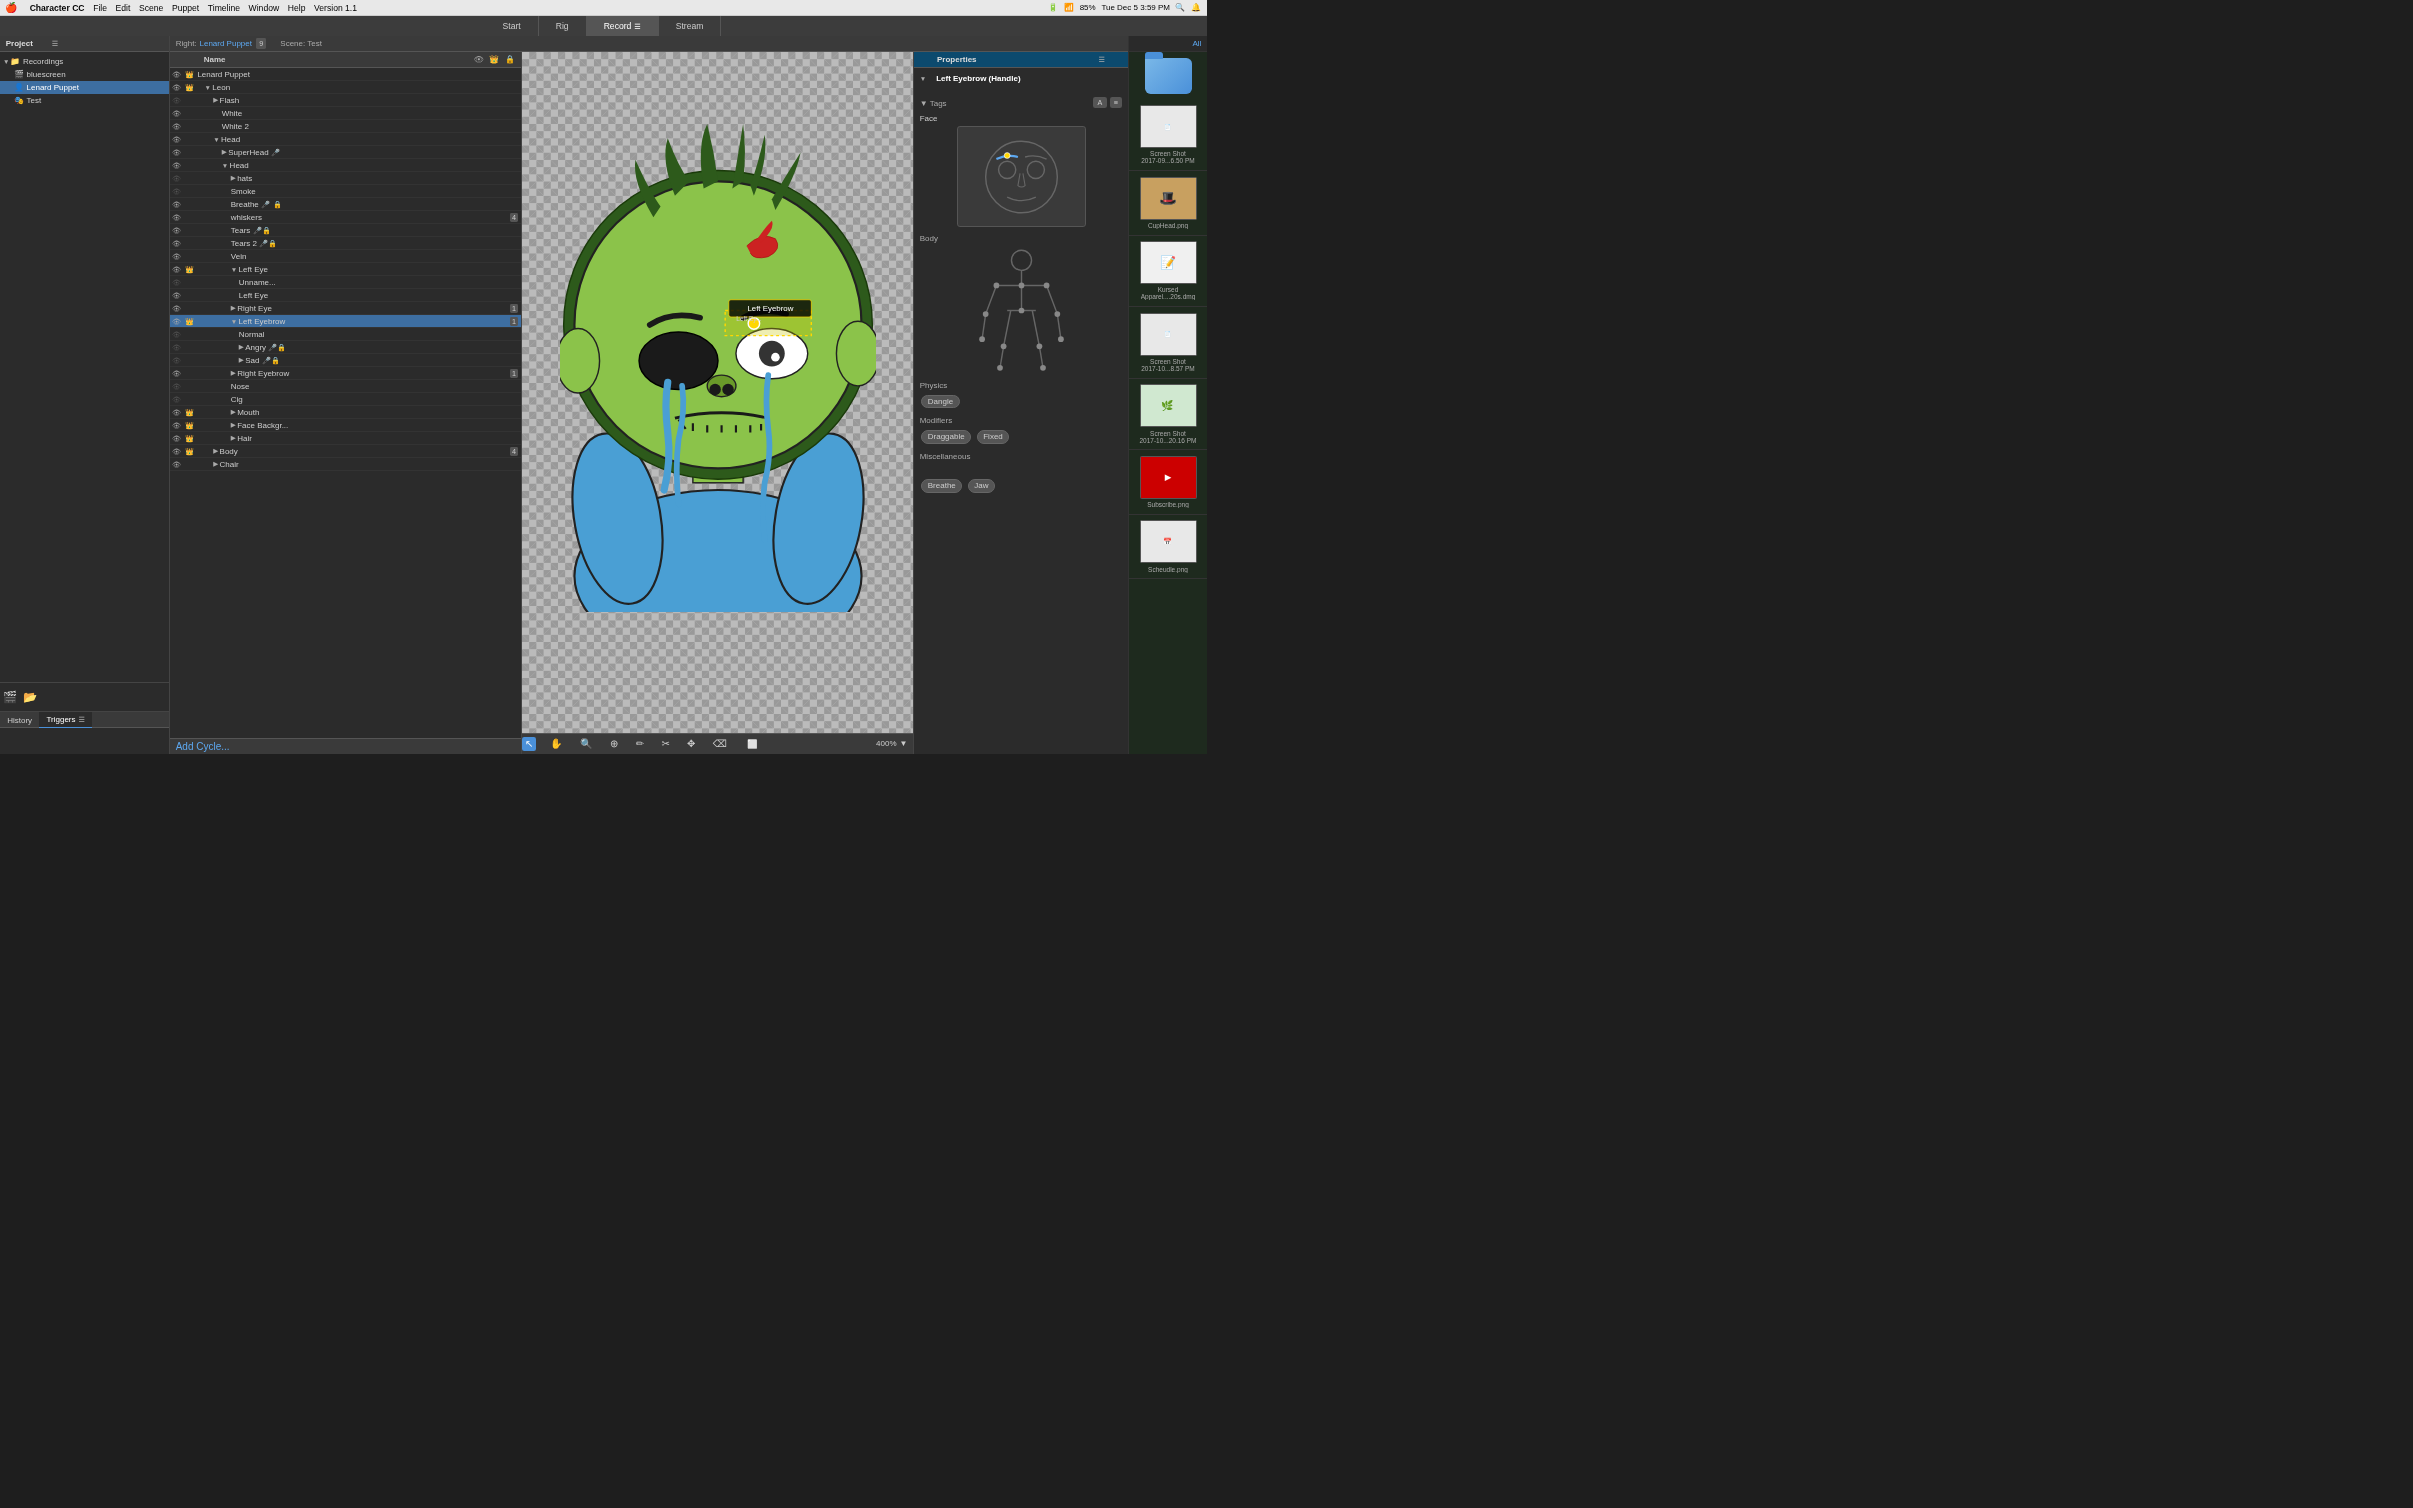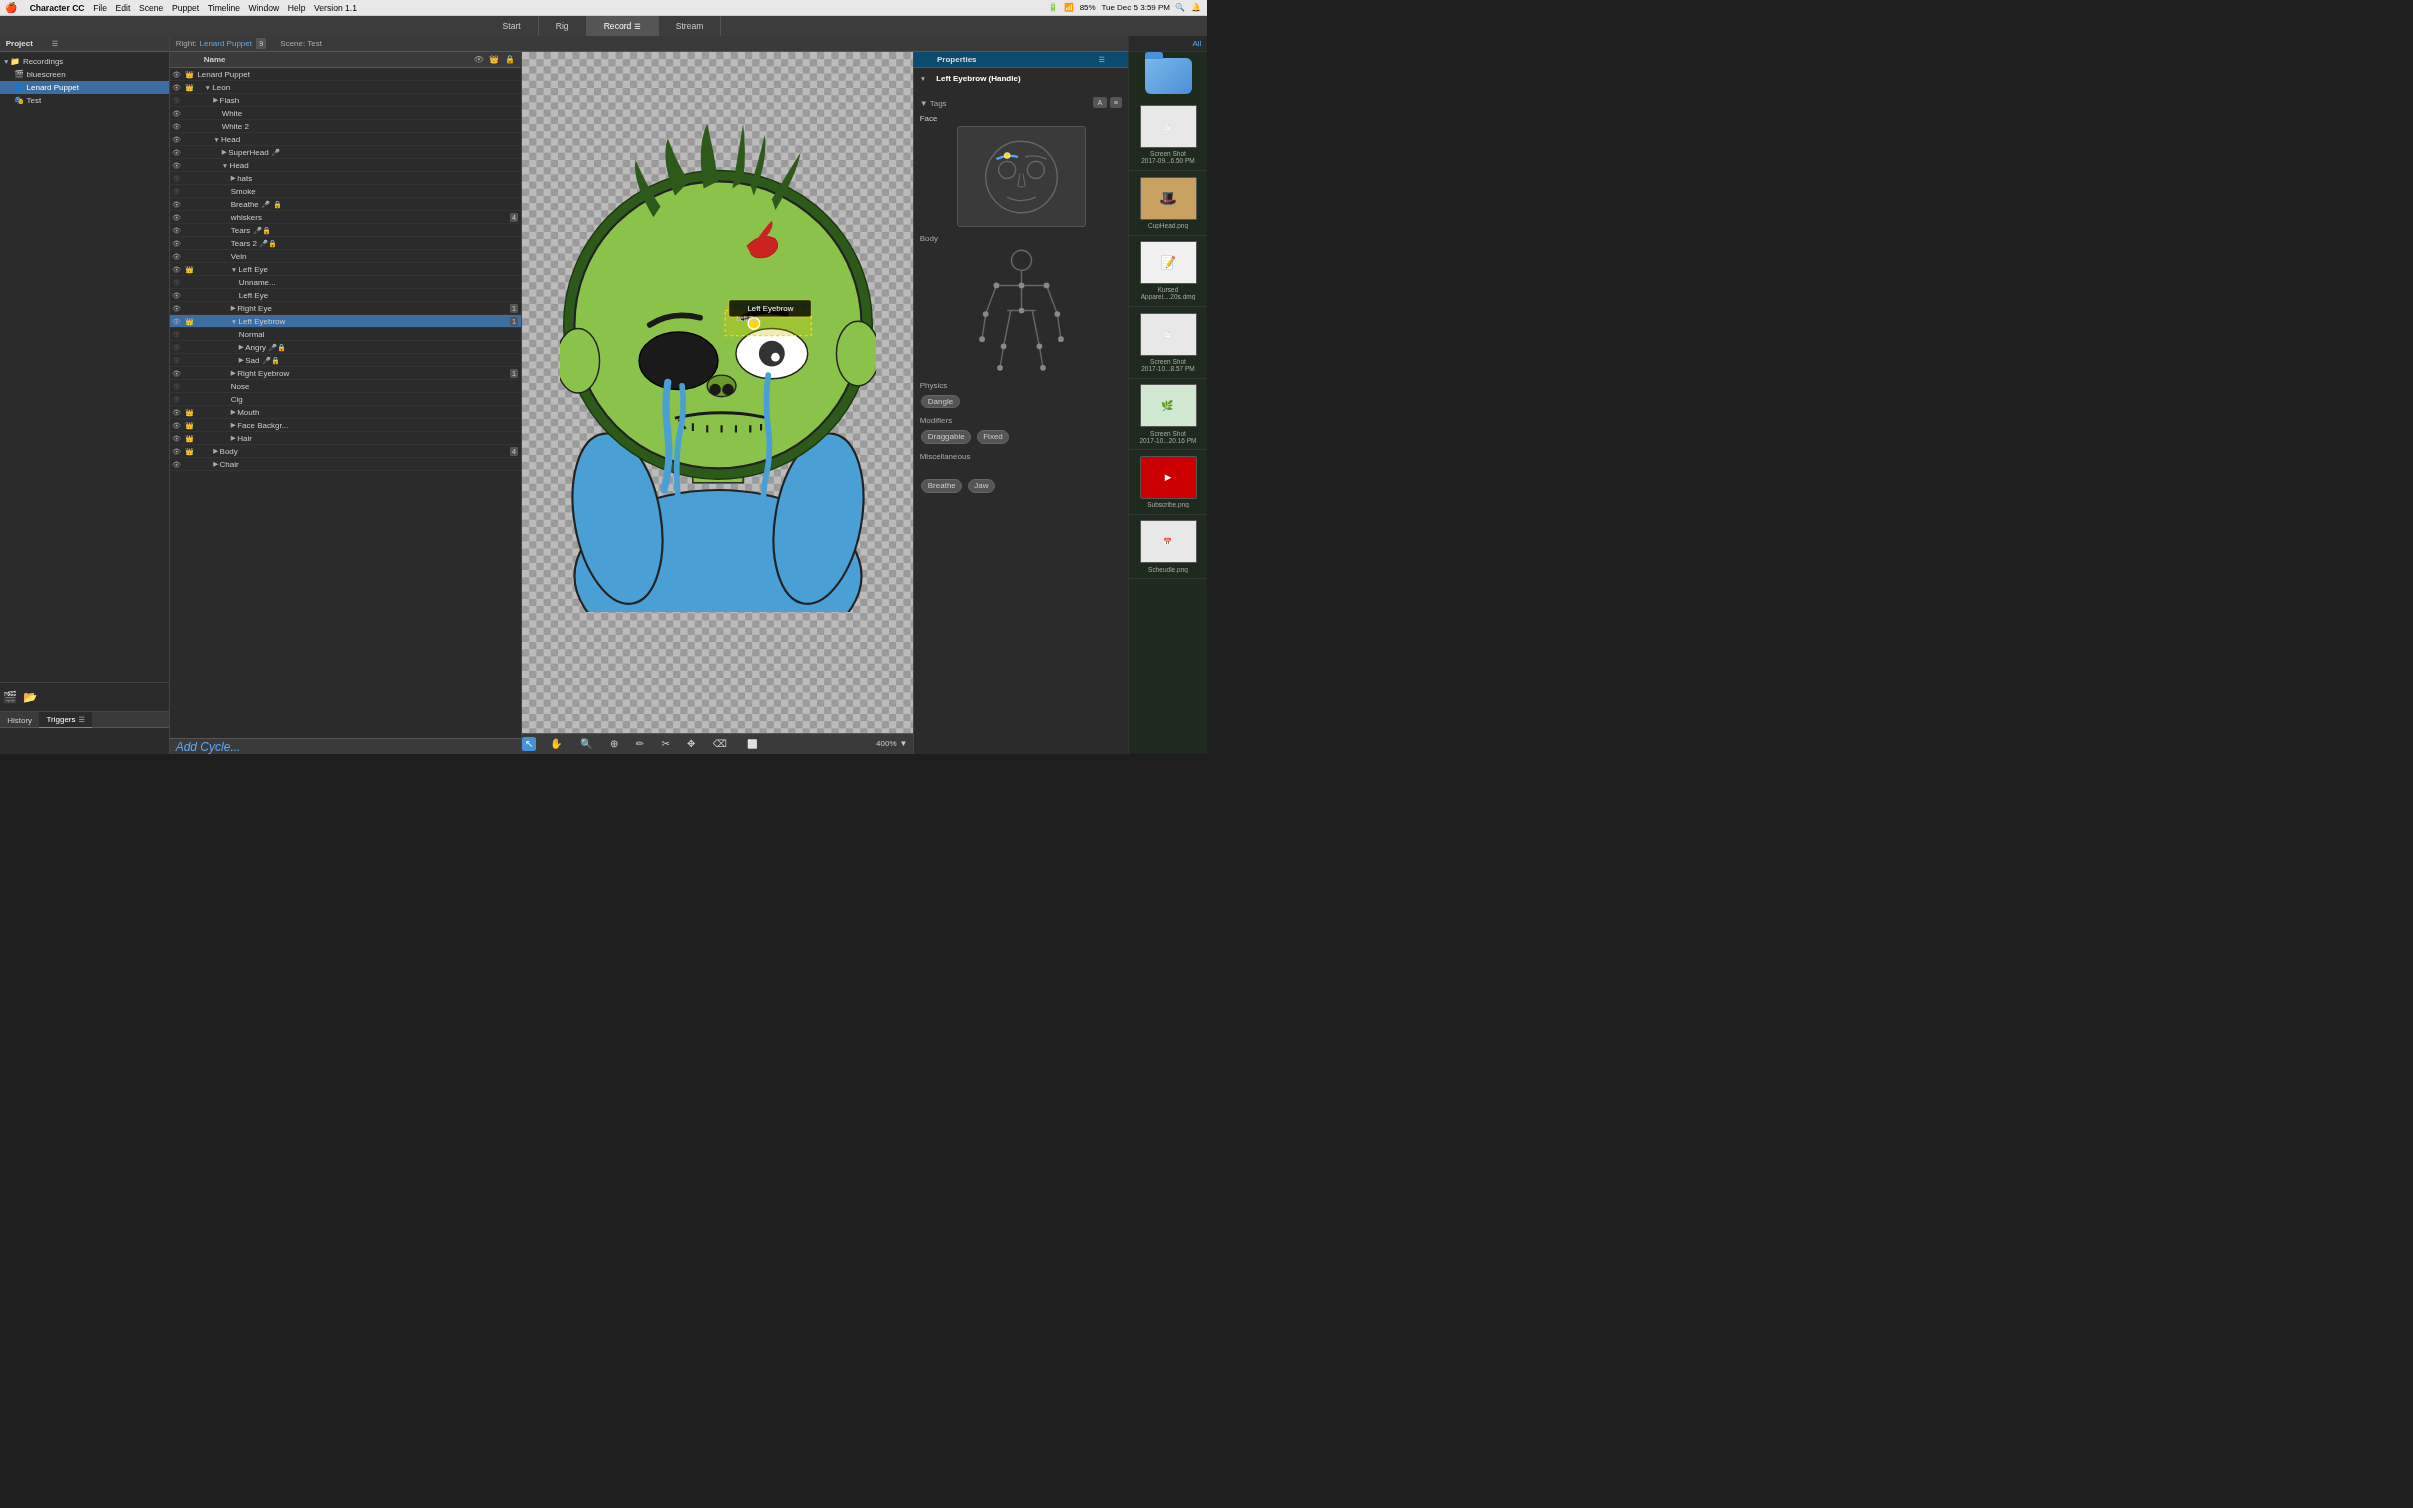"Add Cycle..." .add-cycle-btn { font-size: 12px -> 10px; font-style: italic -> none }
